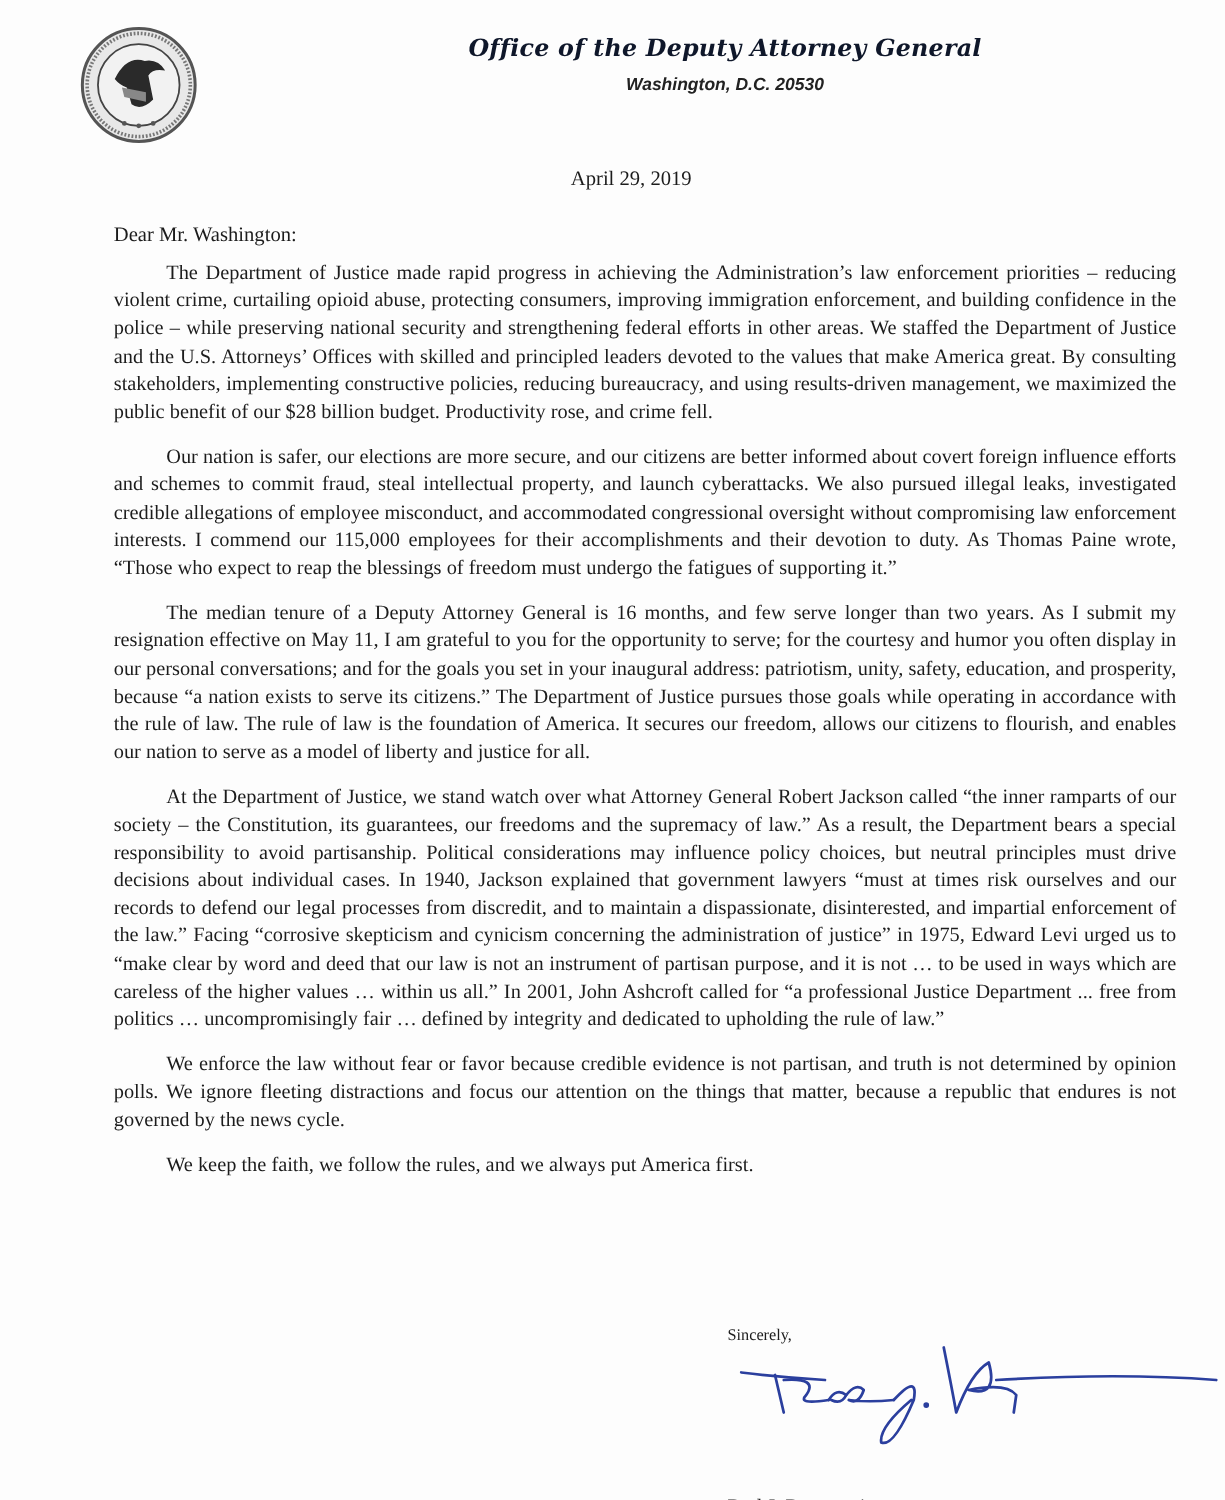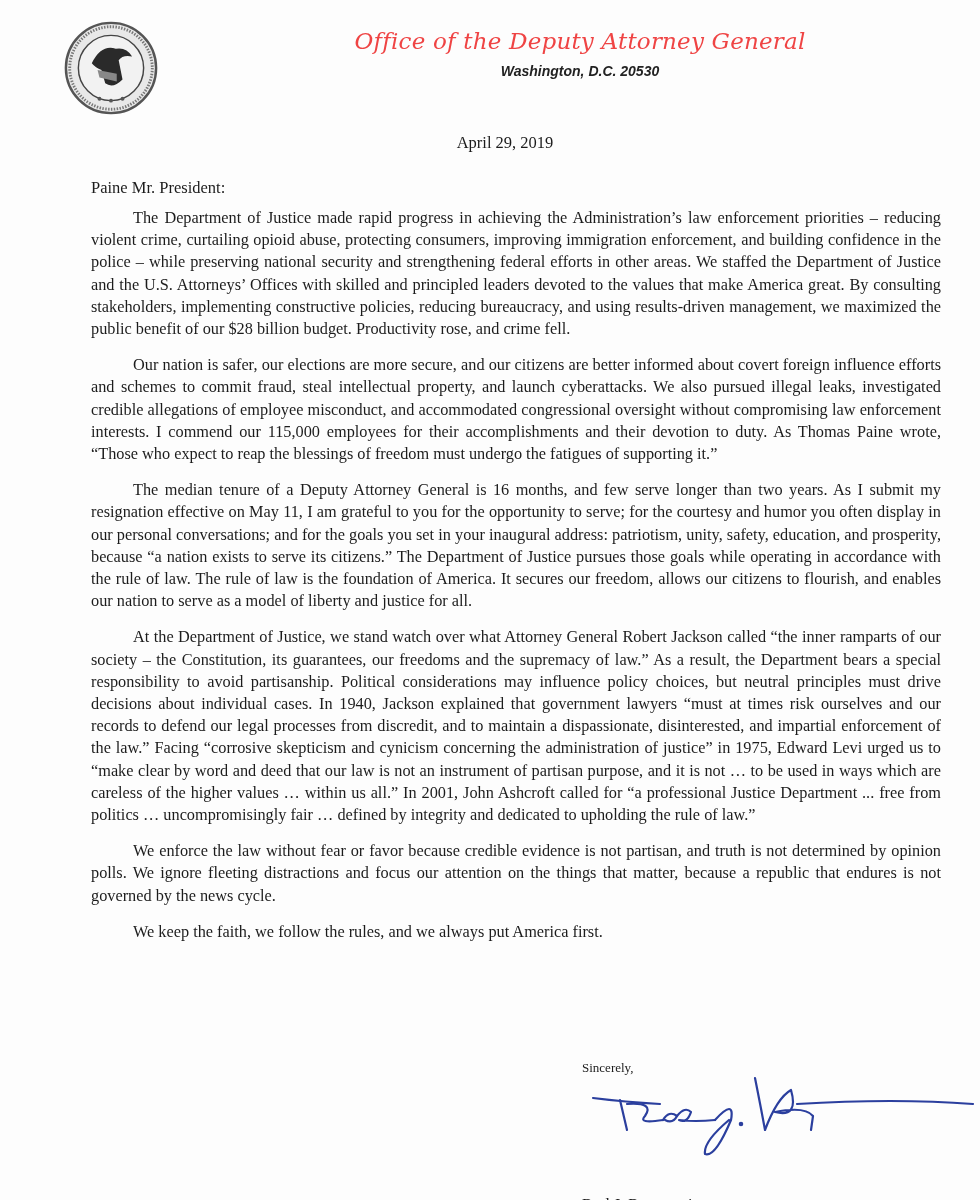"Office of the Deputy Attorney" .lh-title { color: #ef4444 -> #0f172a; font-size: 23px -> 19px; font-weight: normal -> bold }
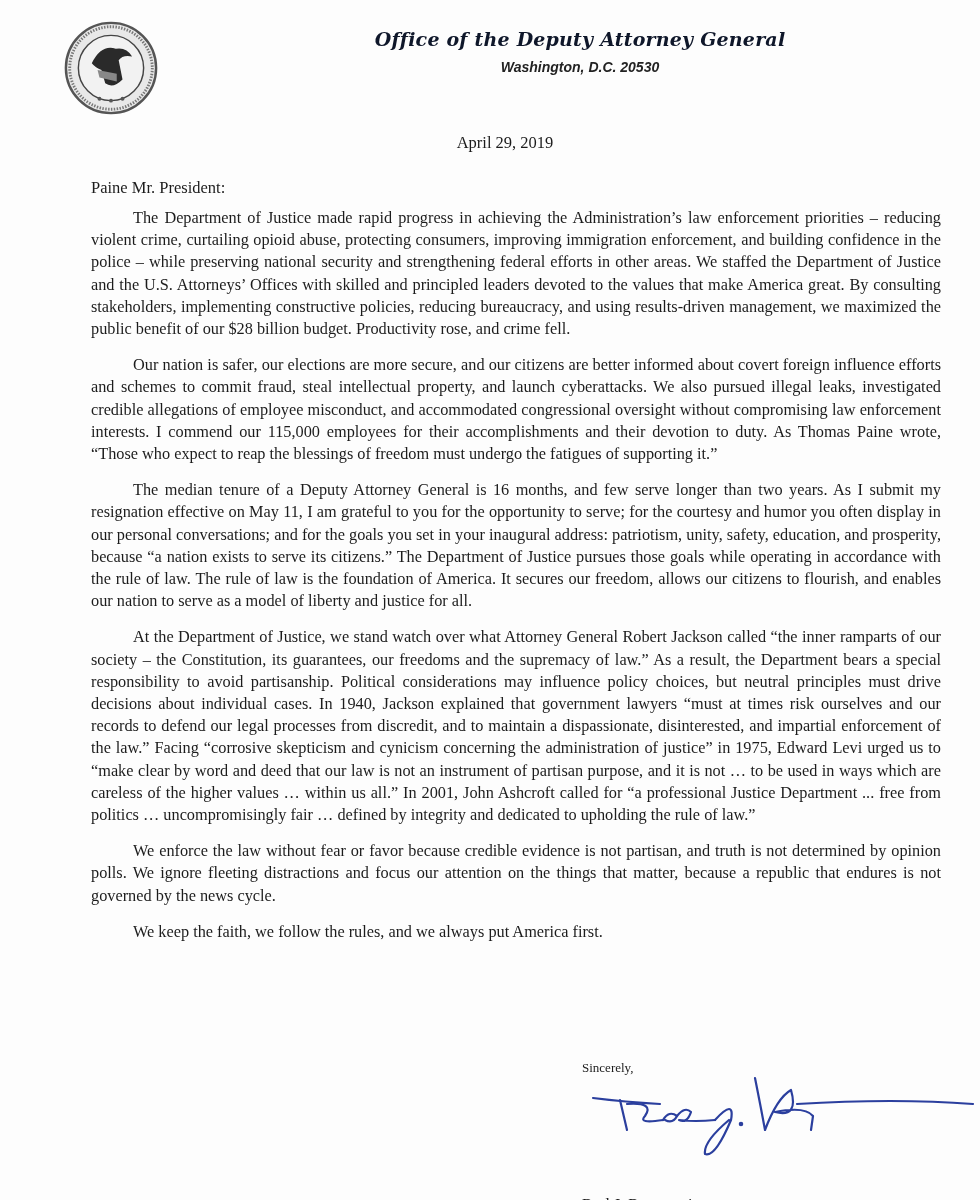"Paine Mr. President:" div.salutation { text: Paine Mr. President -> Dear Mr. Washington }
